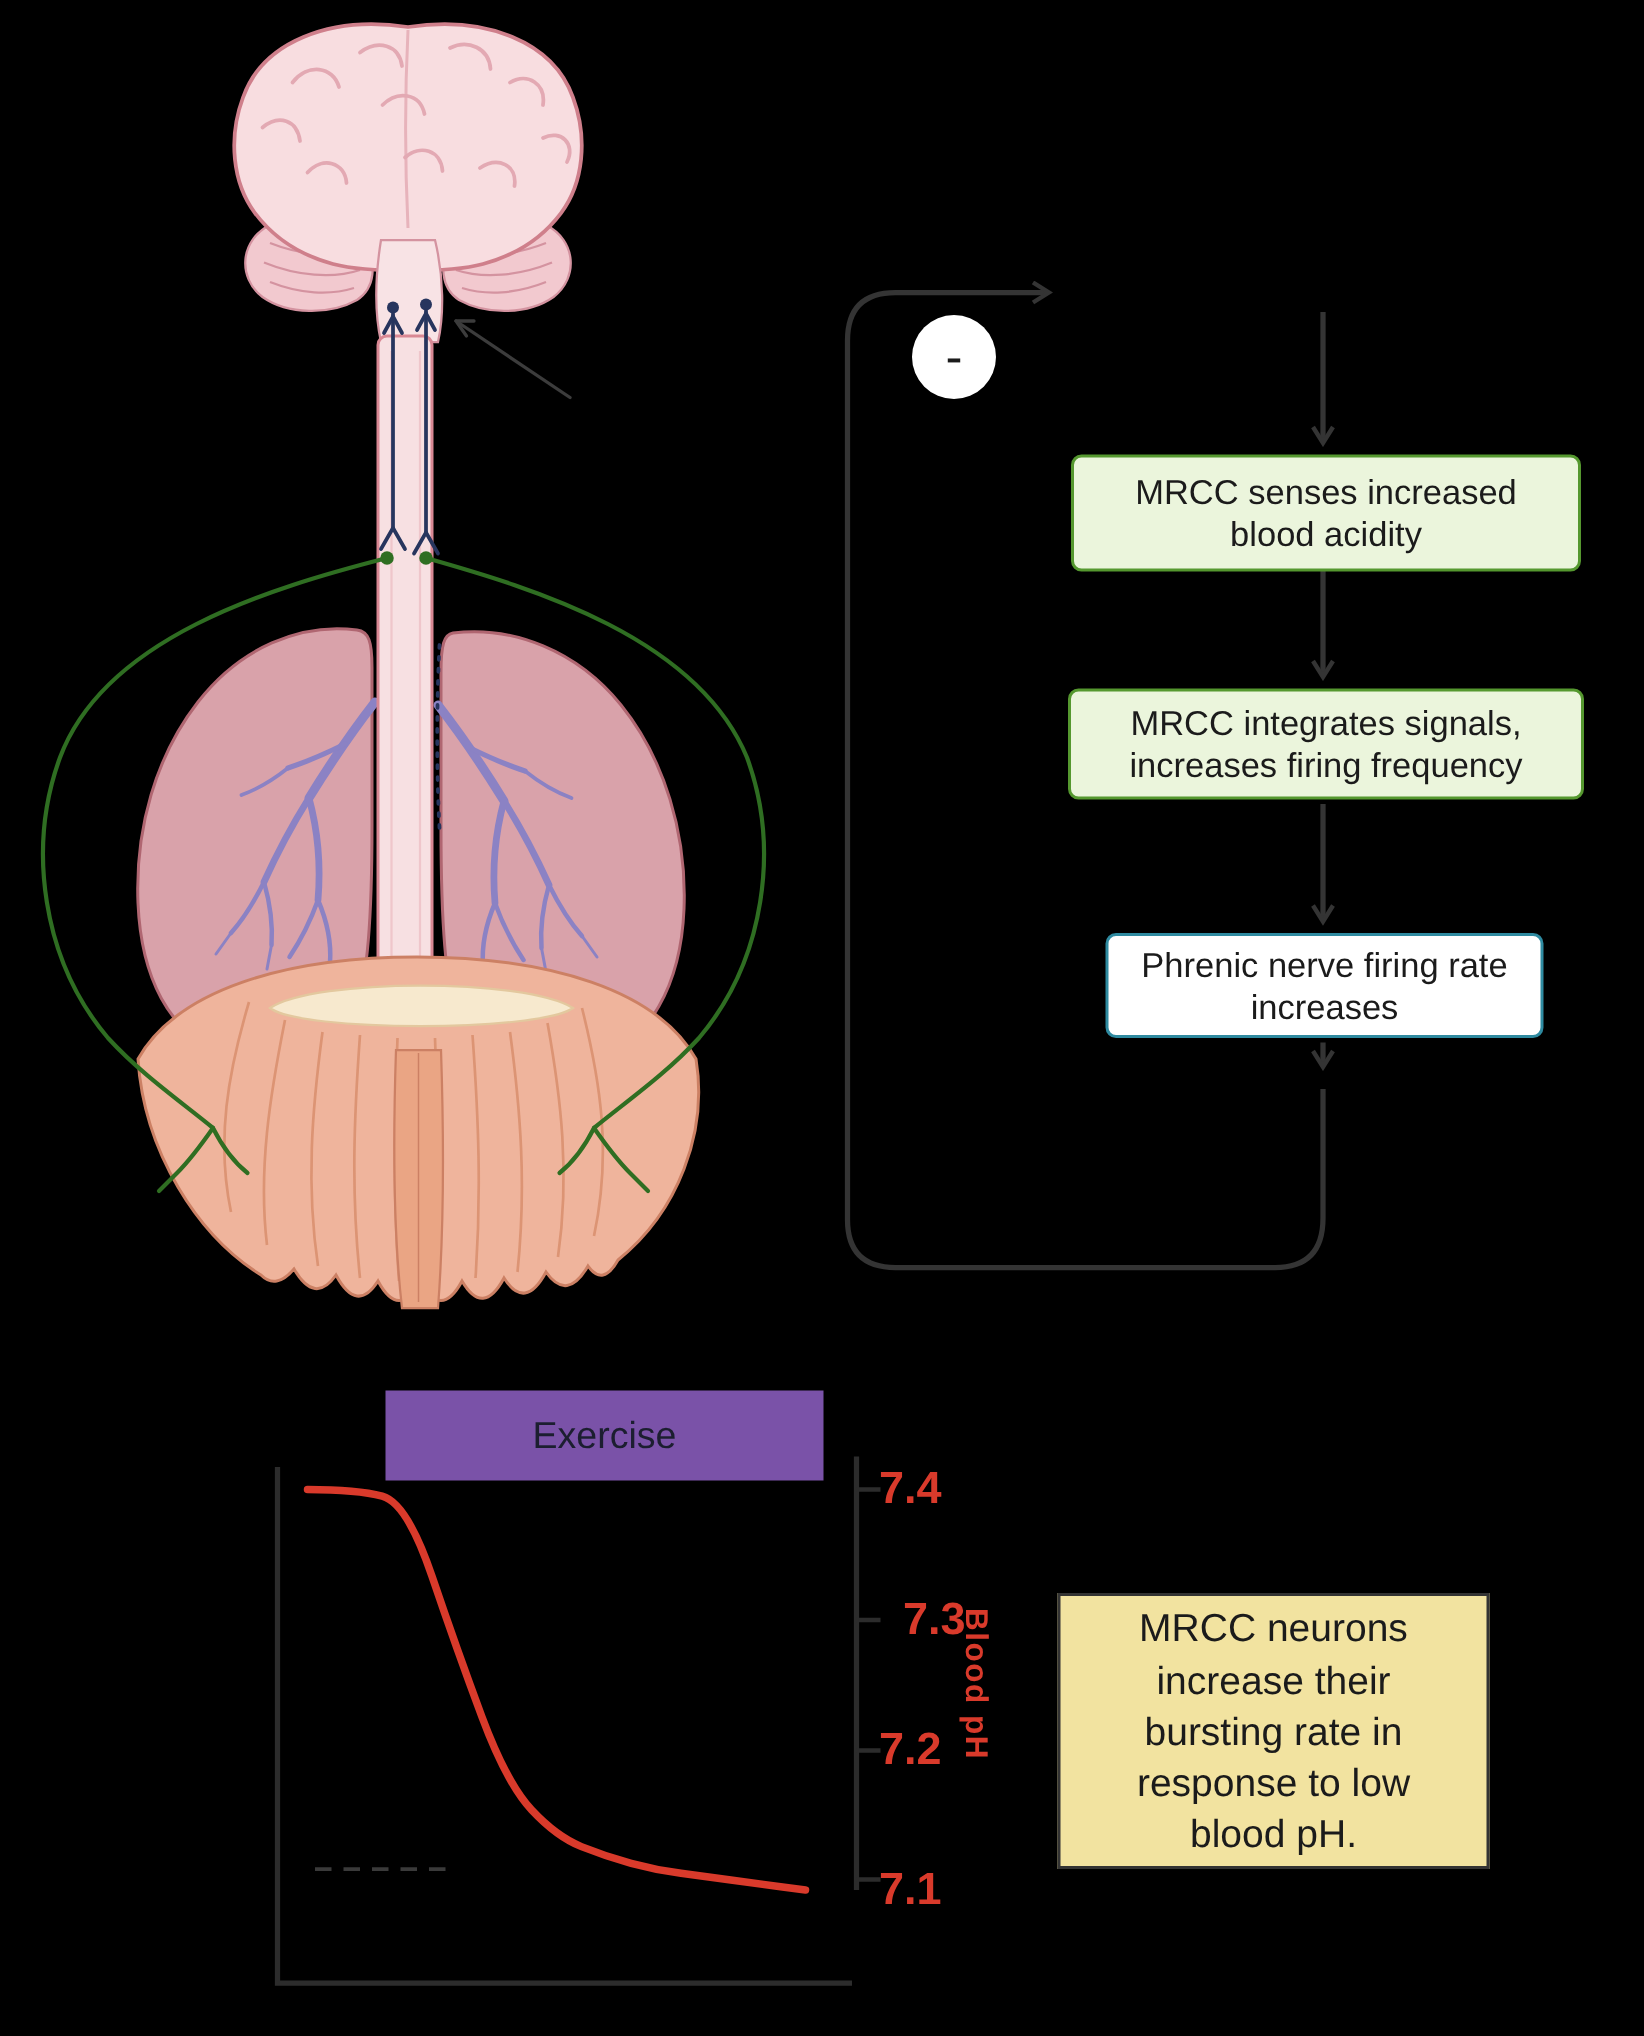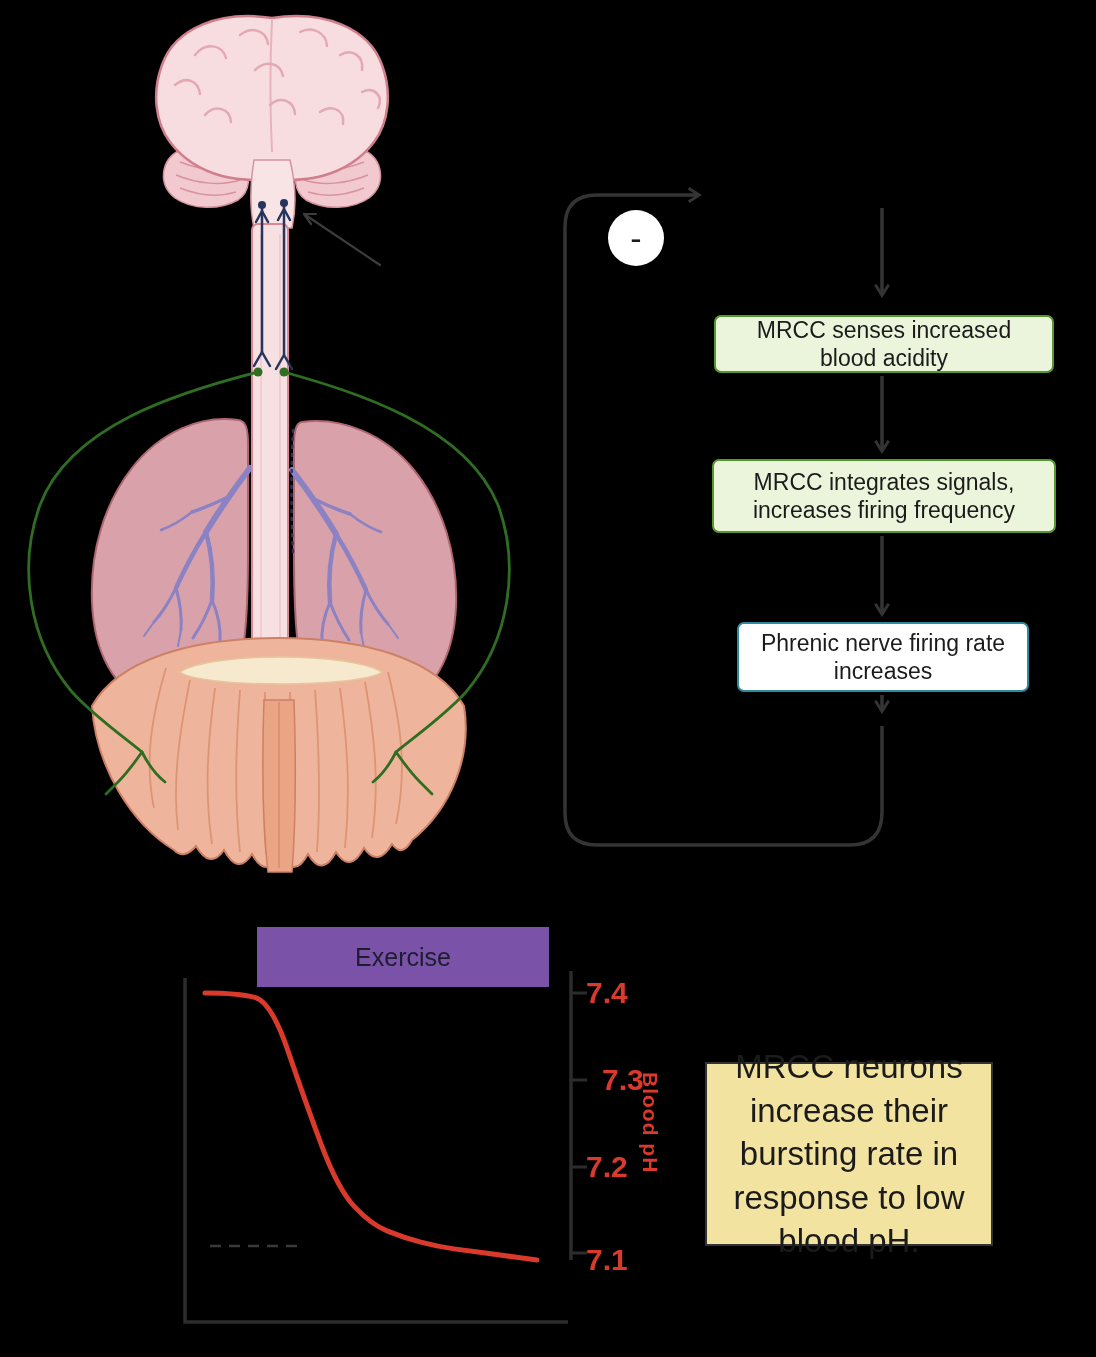"MRCC senses increased blood acidity" div.flowbox { height: 58px -> 78px; top: 315px -> 303px }
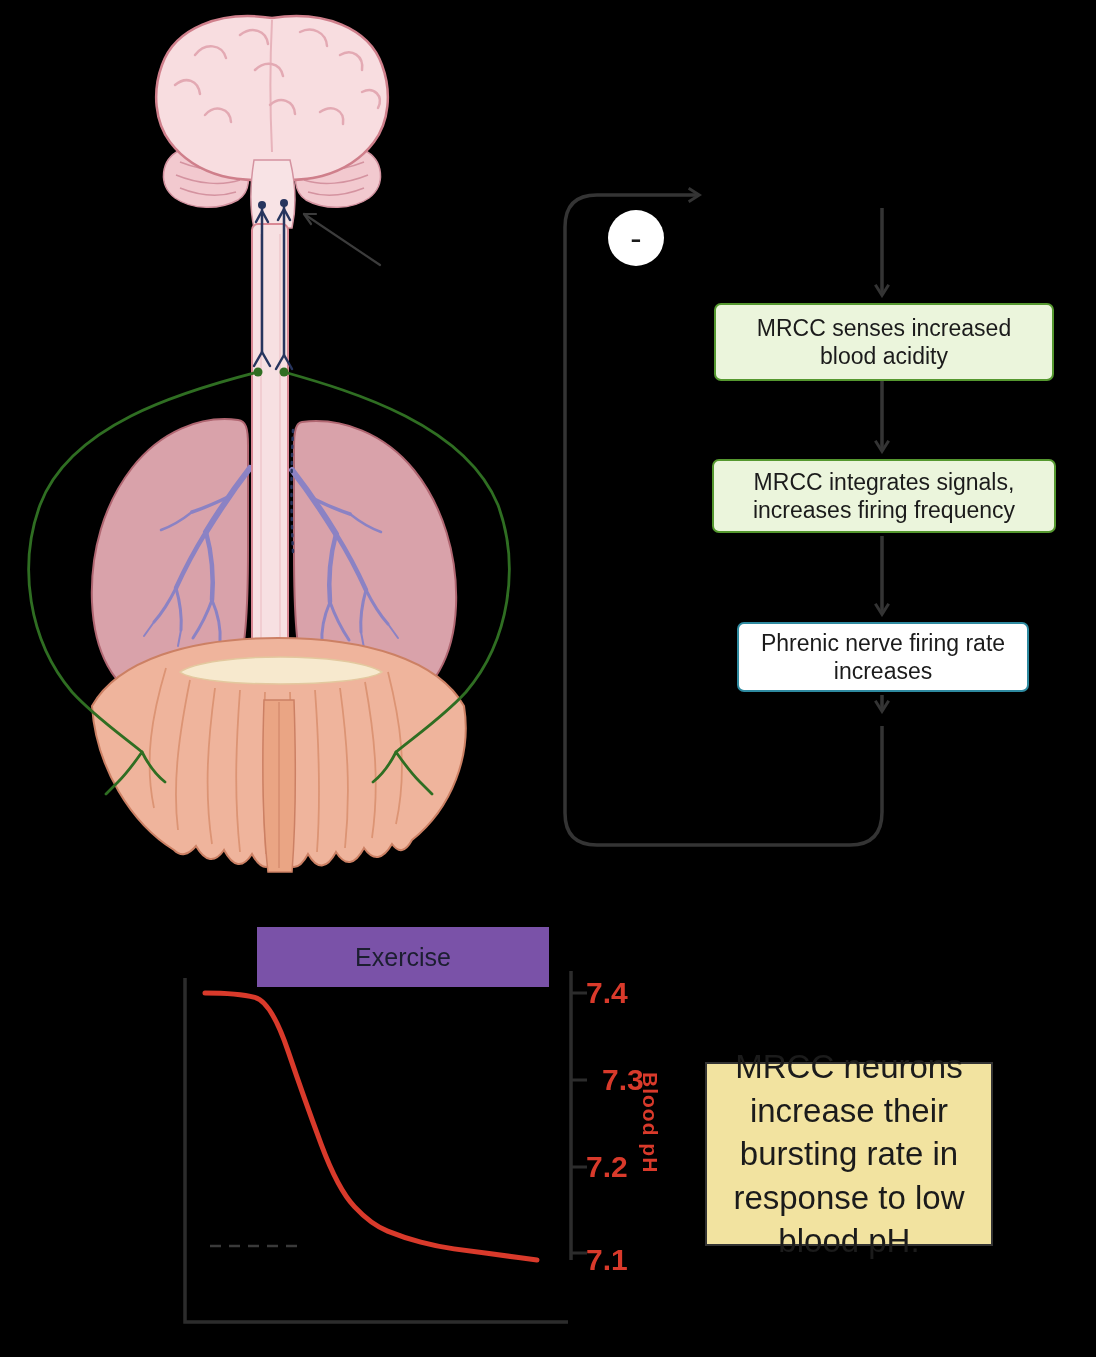"MRCC neurons increase their bursting" .callout { font-size: 33px -> 26px }
